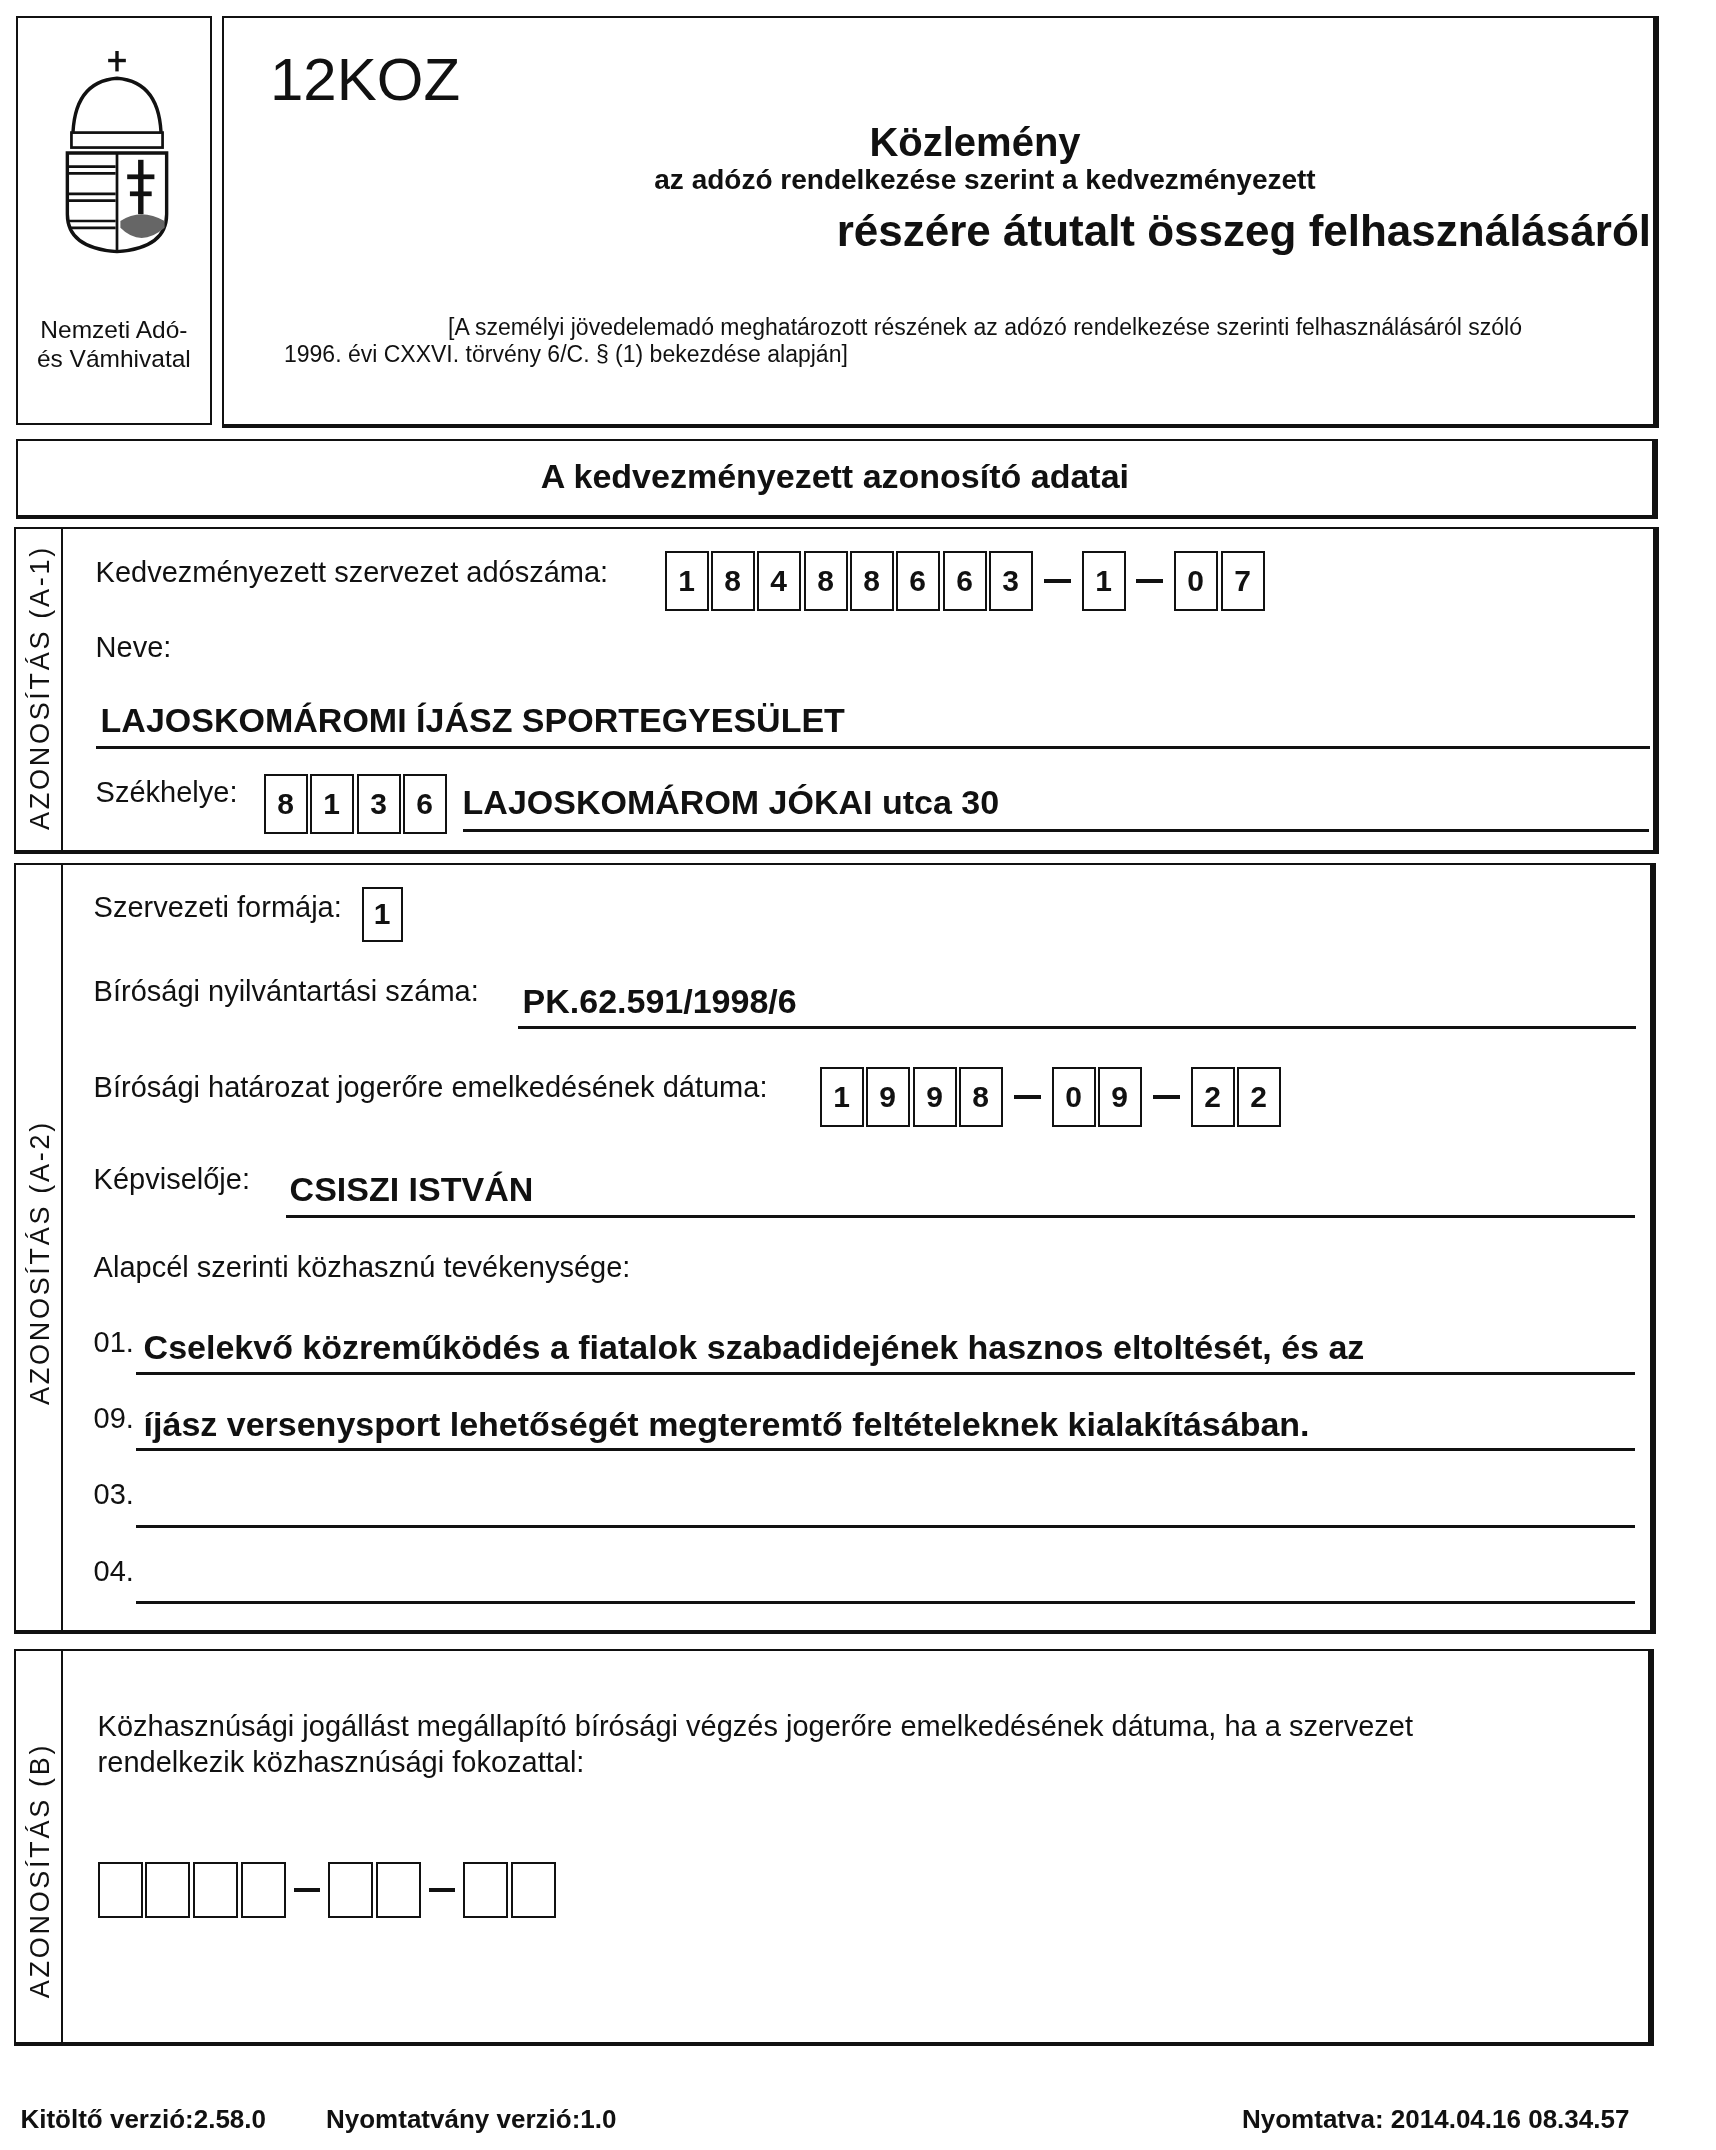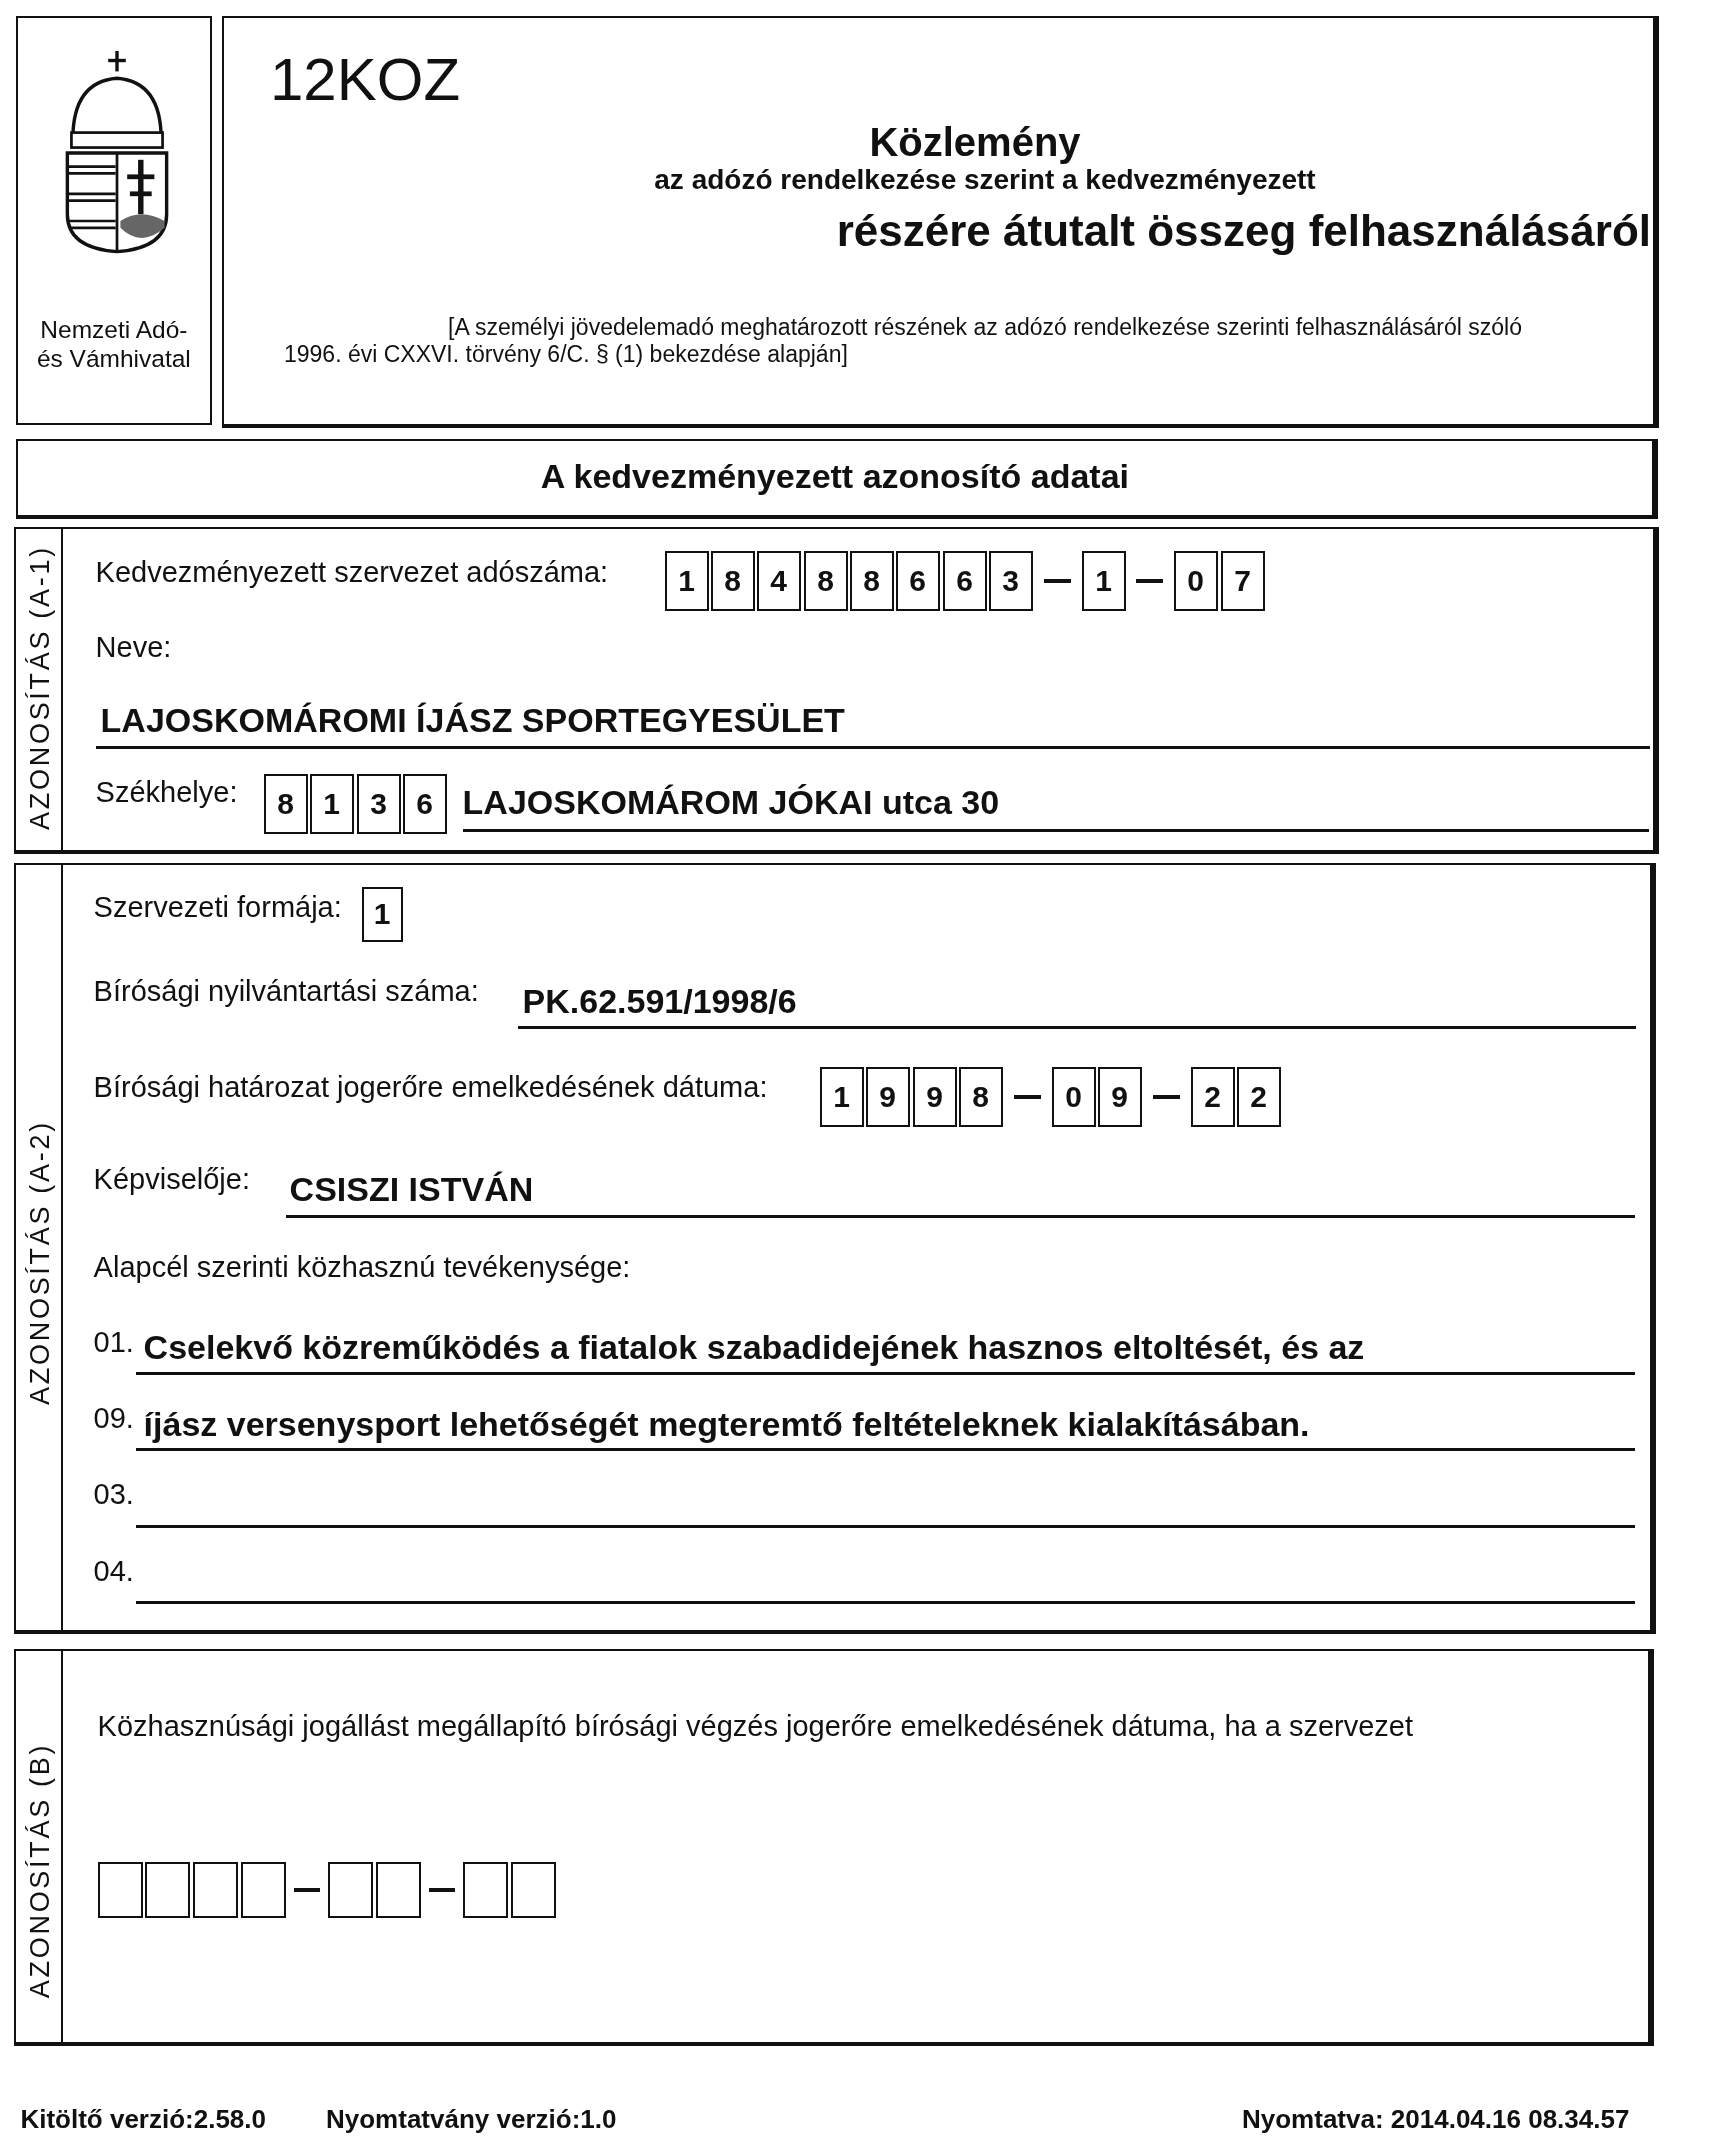"rendelkezik közhasznúsági fokozattal:" div.abs { html: none -> <div>rendelkezik közhasznúsági fokozattal:</div> }
